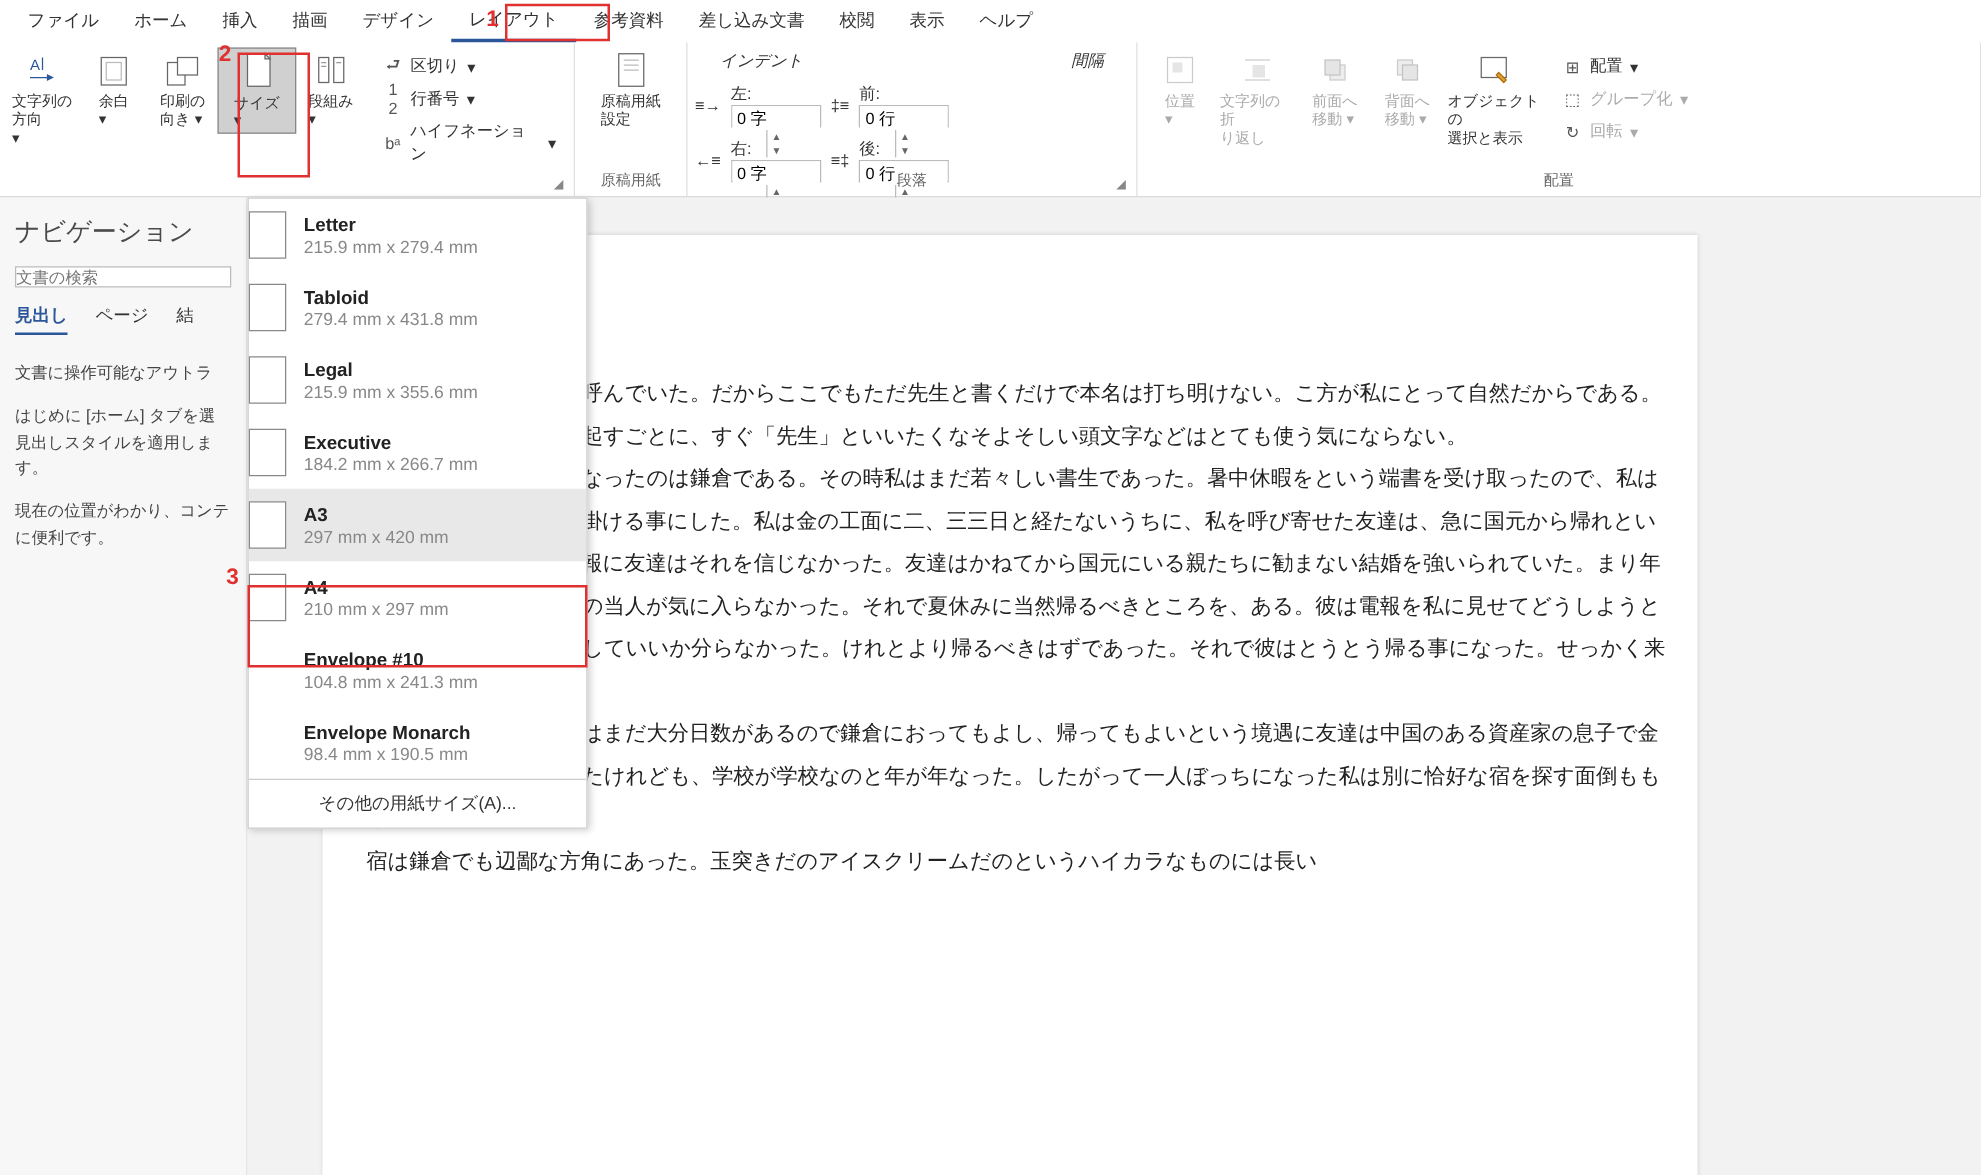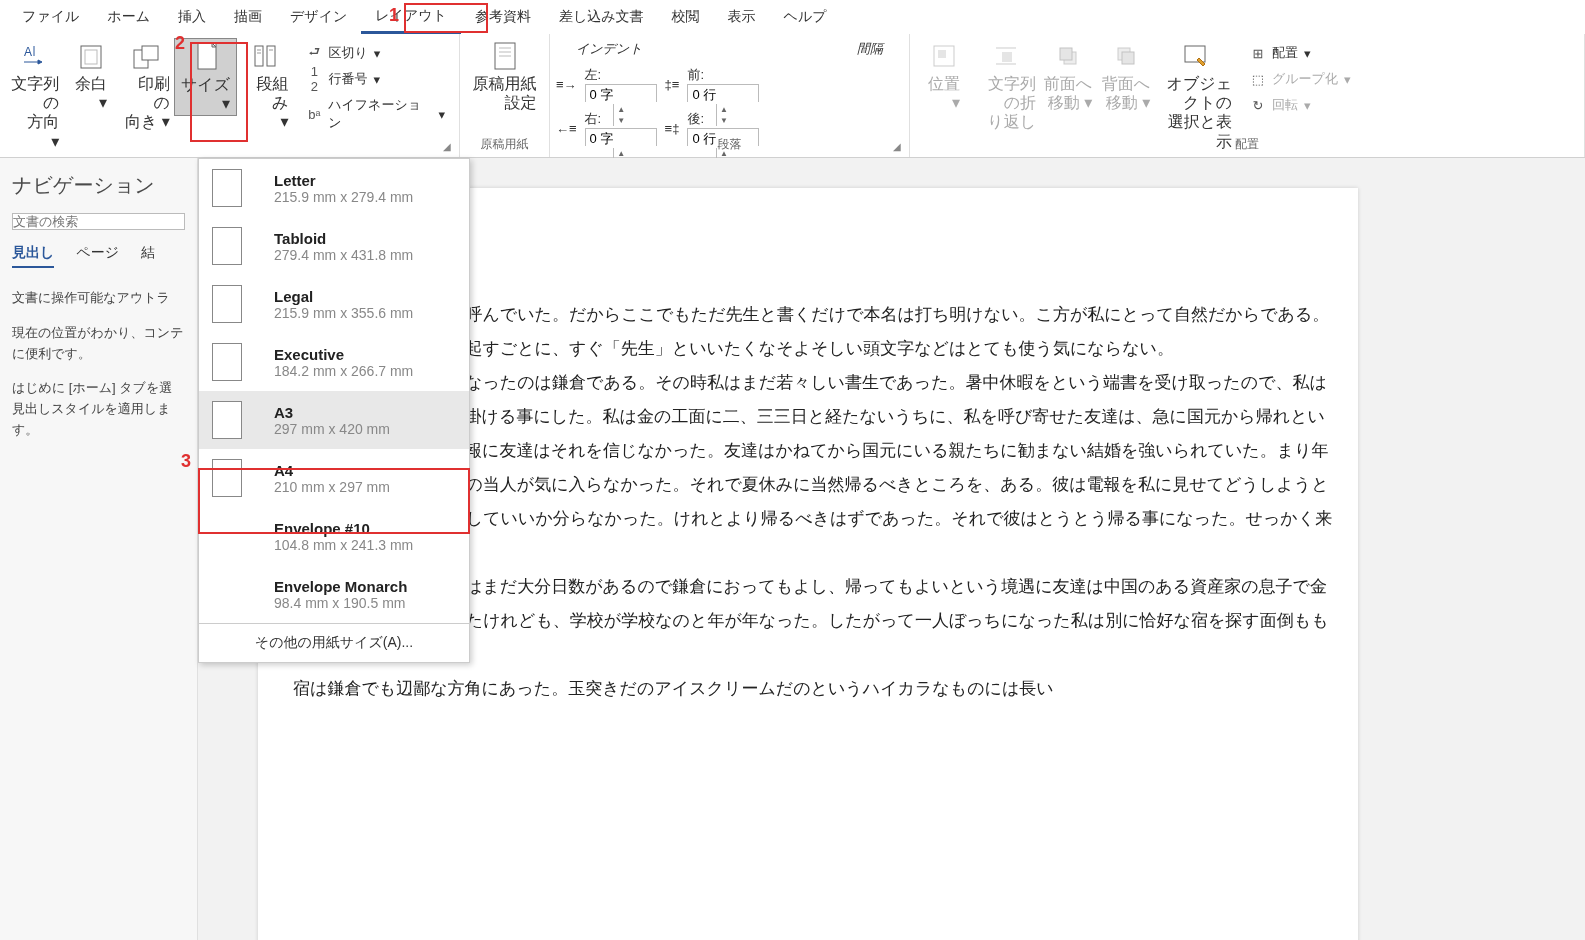"文字列の" .big-btn .label { font-size: 16px -> 12px; text-align: right -> left }
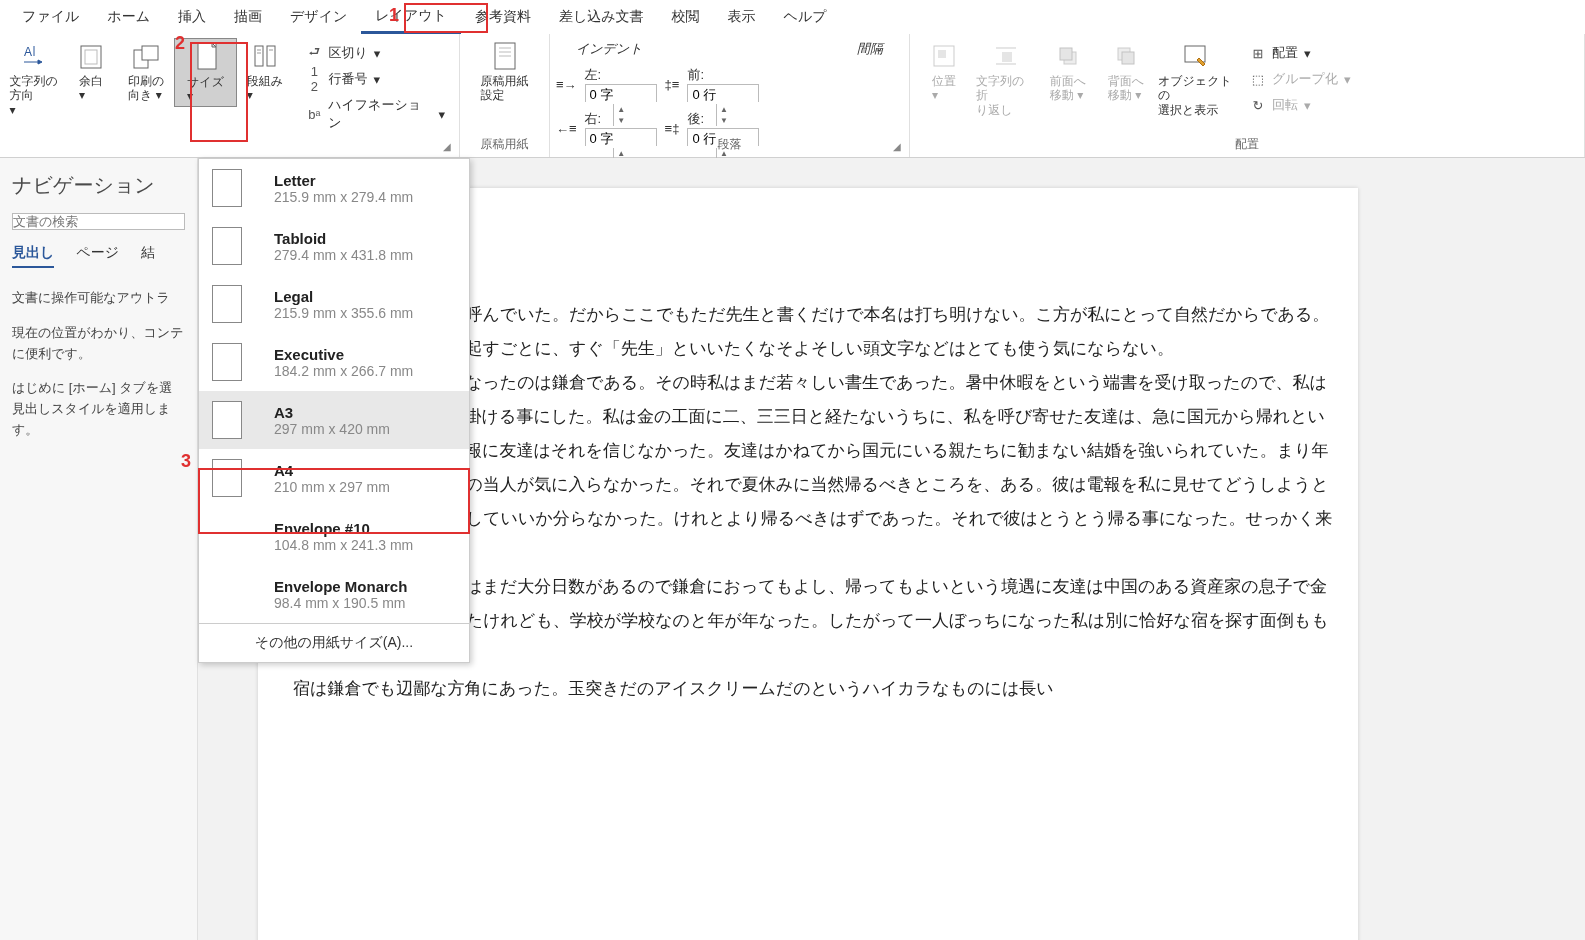"Letter" .size-item { gap: 32px -> 14px; padding: 10px 13px -> 10px 0 }
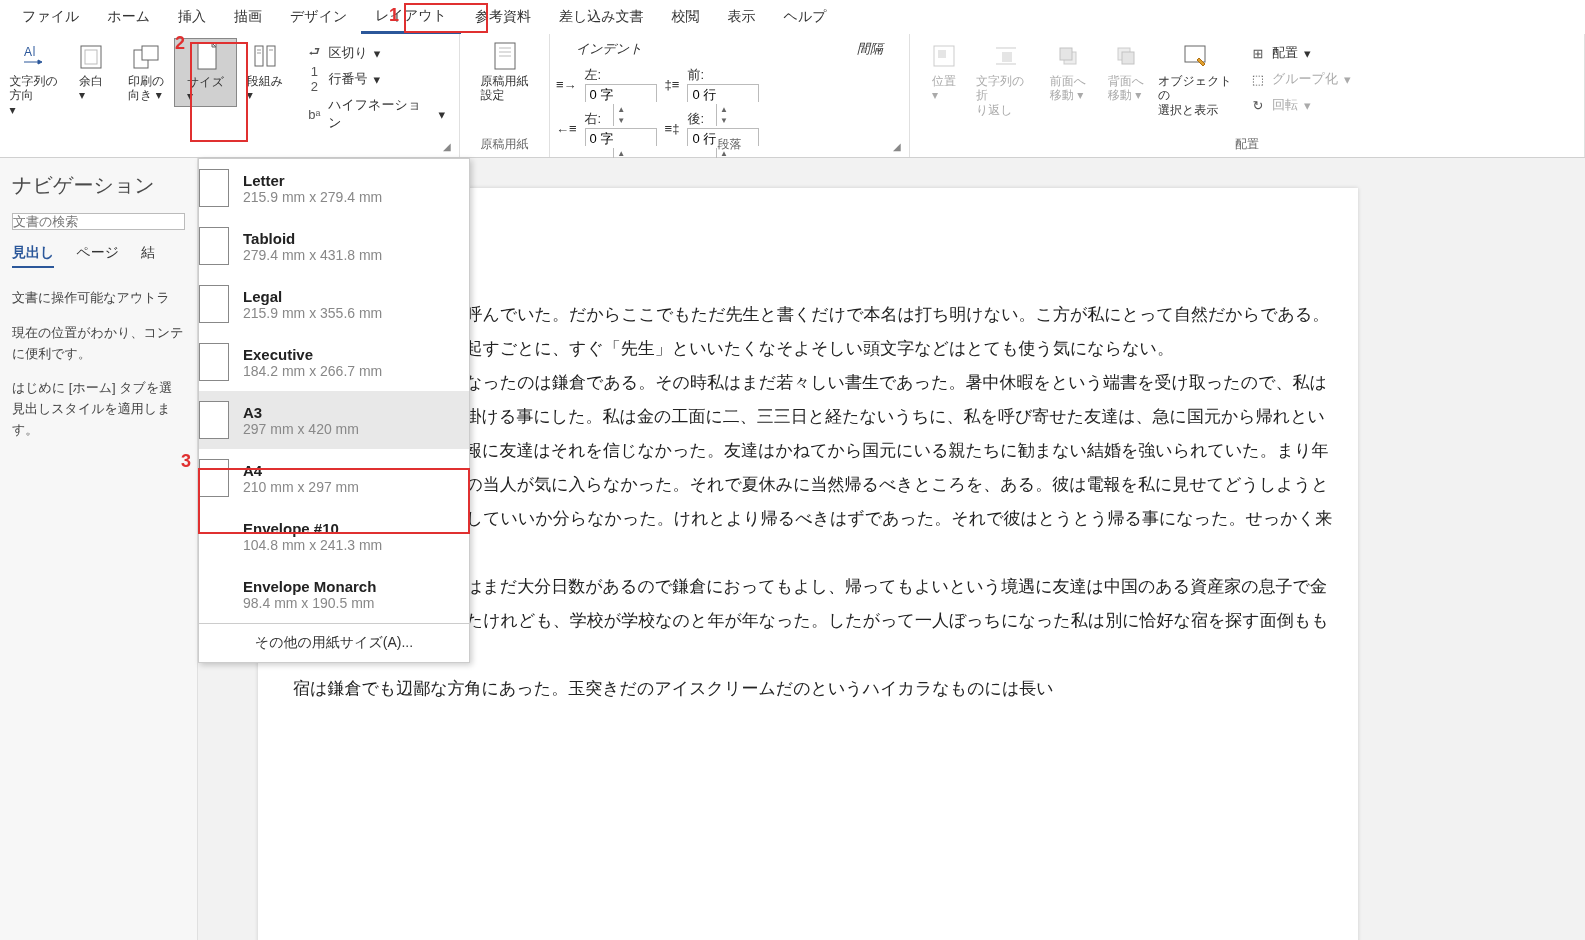"現在の位置がわかり、コンテ" div.nav-text { order: before "はじめに [ホーム] タブを選" -> after "はじめに [ホーム] タブを選" }
